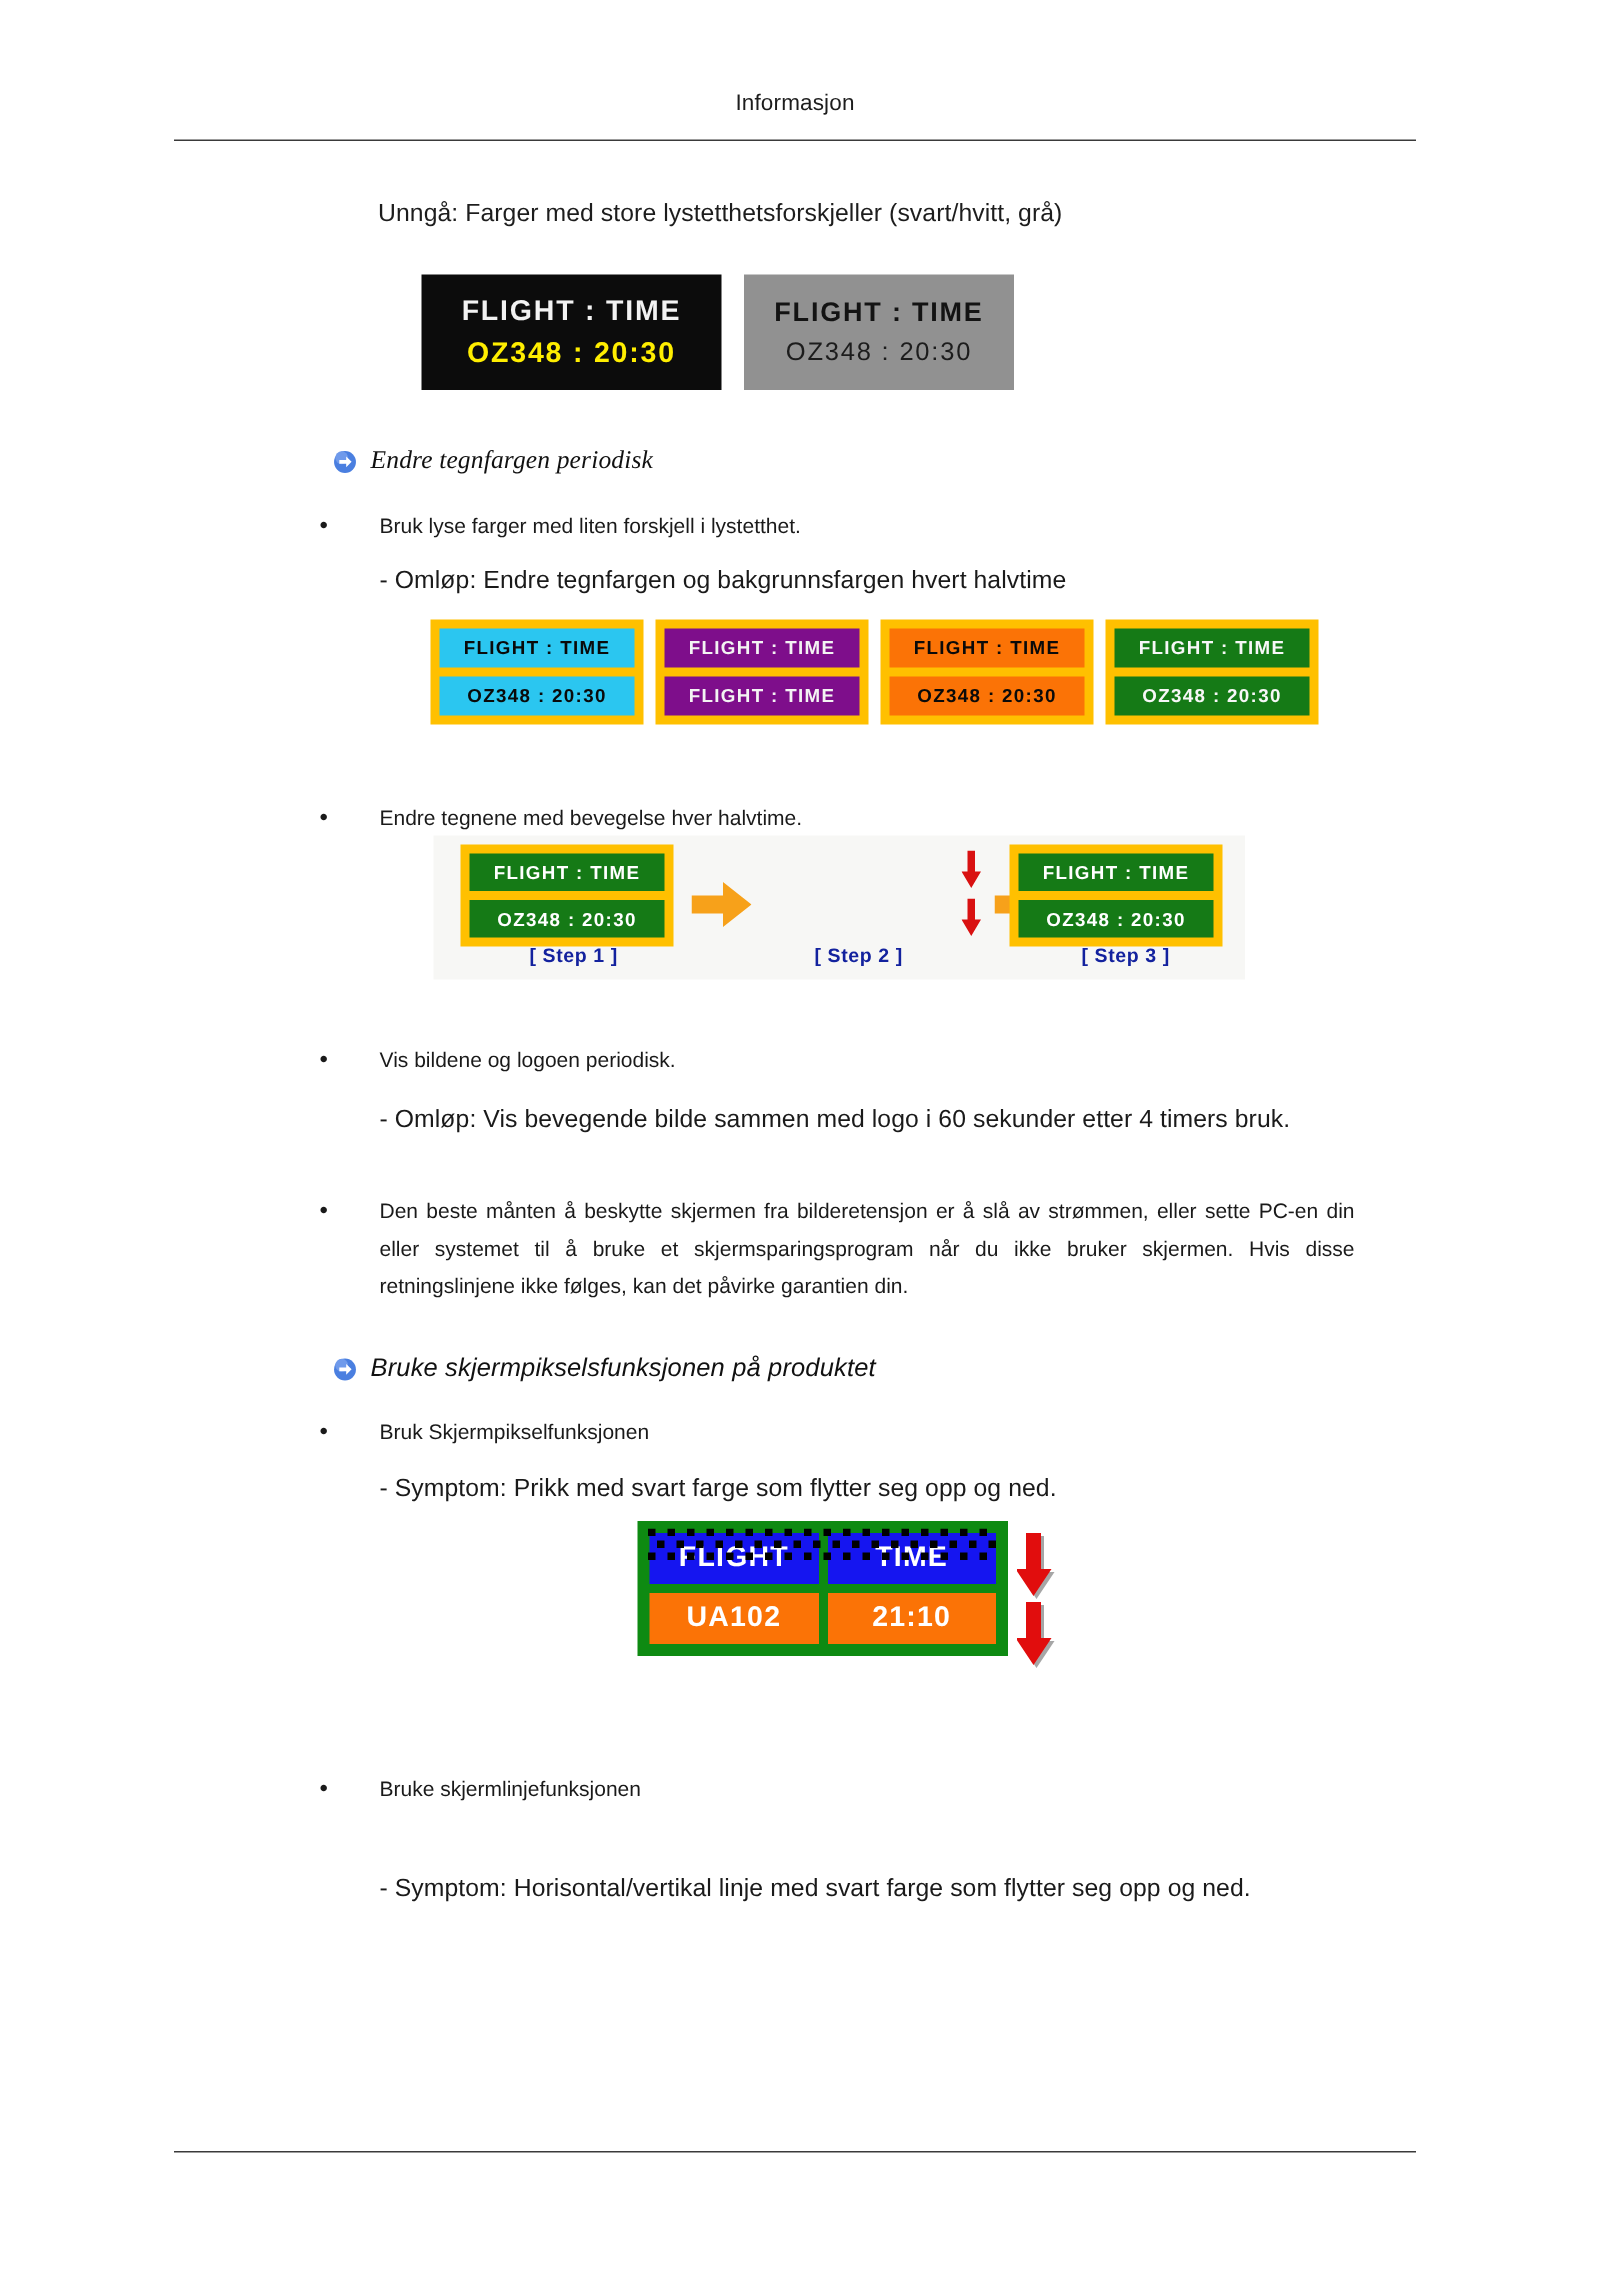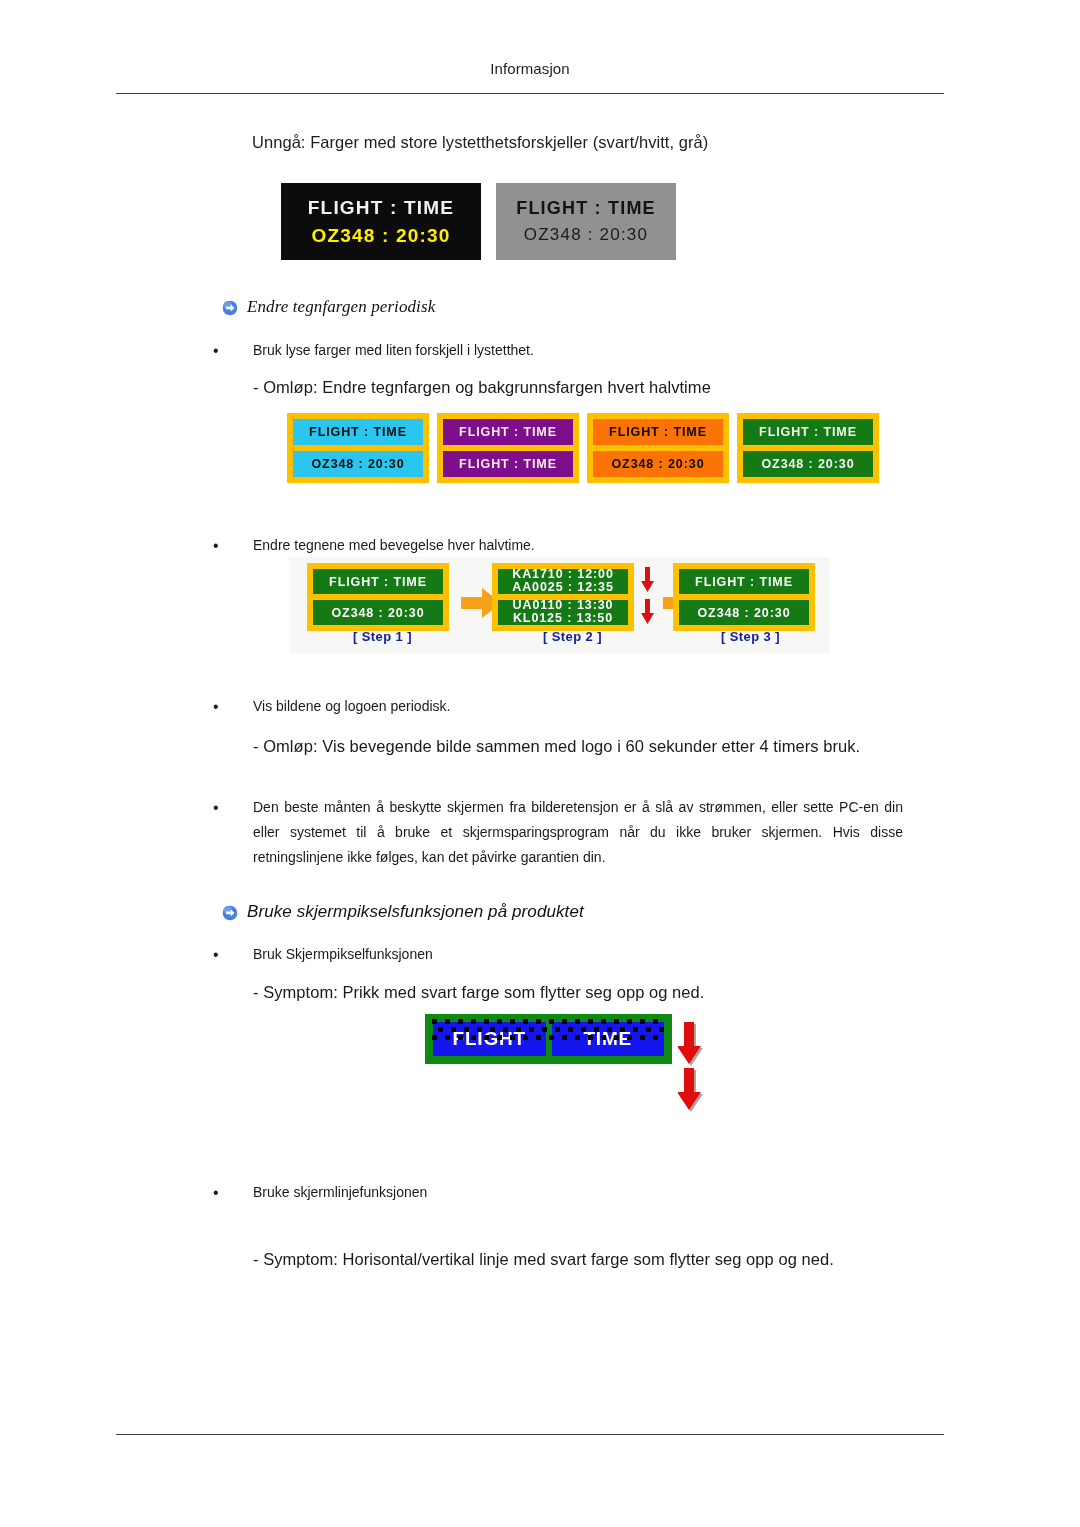"KA1710 : 12:00" div.step-board { html: <div> <div> <span>KA1710 : 12:00</span> <span>AA0025 : 12:35</span> </div> <div> <span>UA0110 : 13:30</span> <span>KL0125 : 13:50</span> </div> </div> -> none }
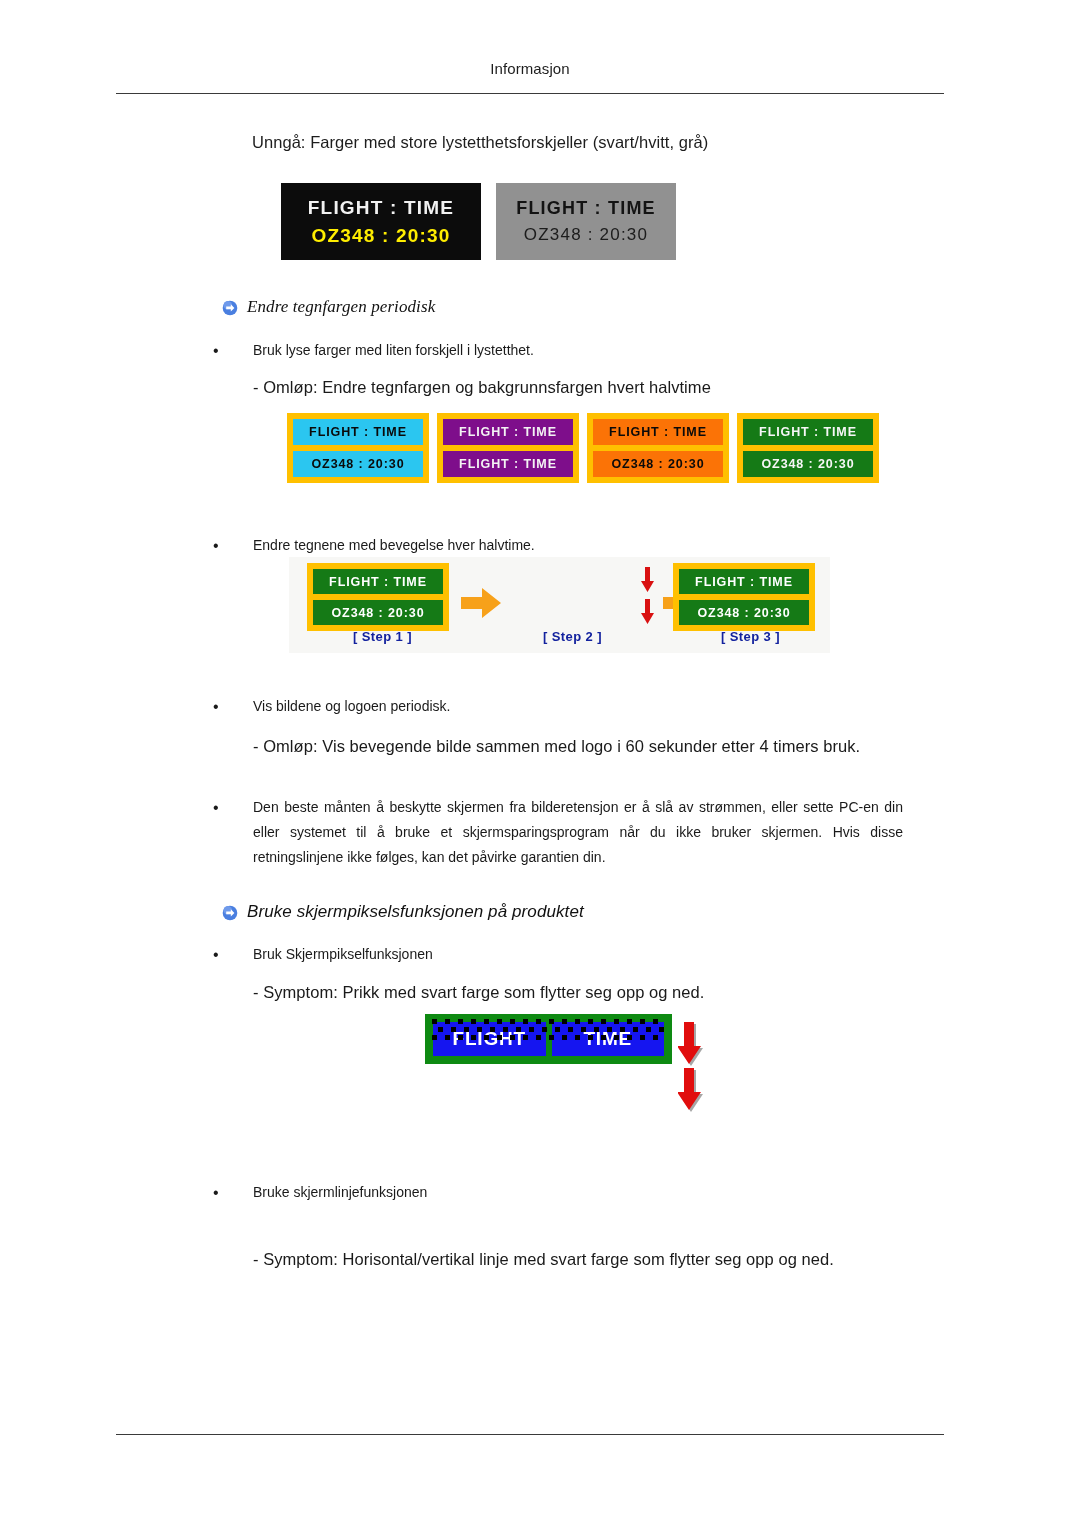"UA102" div.big-row { html: none -> <div> <div>UA102</div> <div>21:10</div> </div> }
